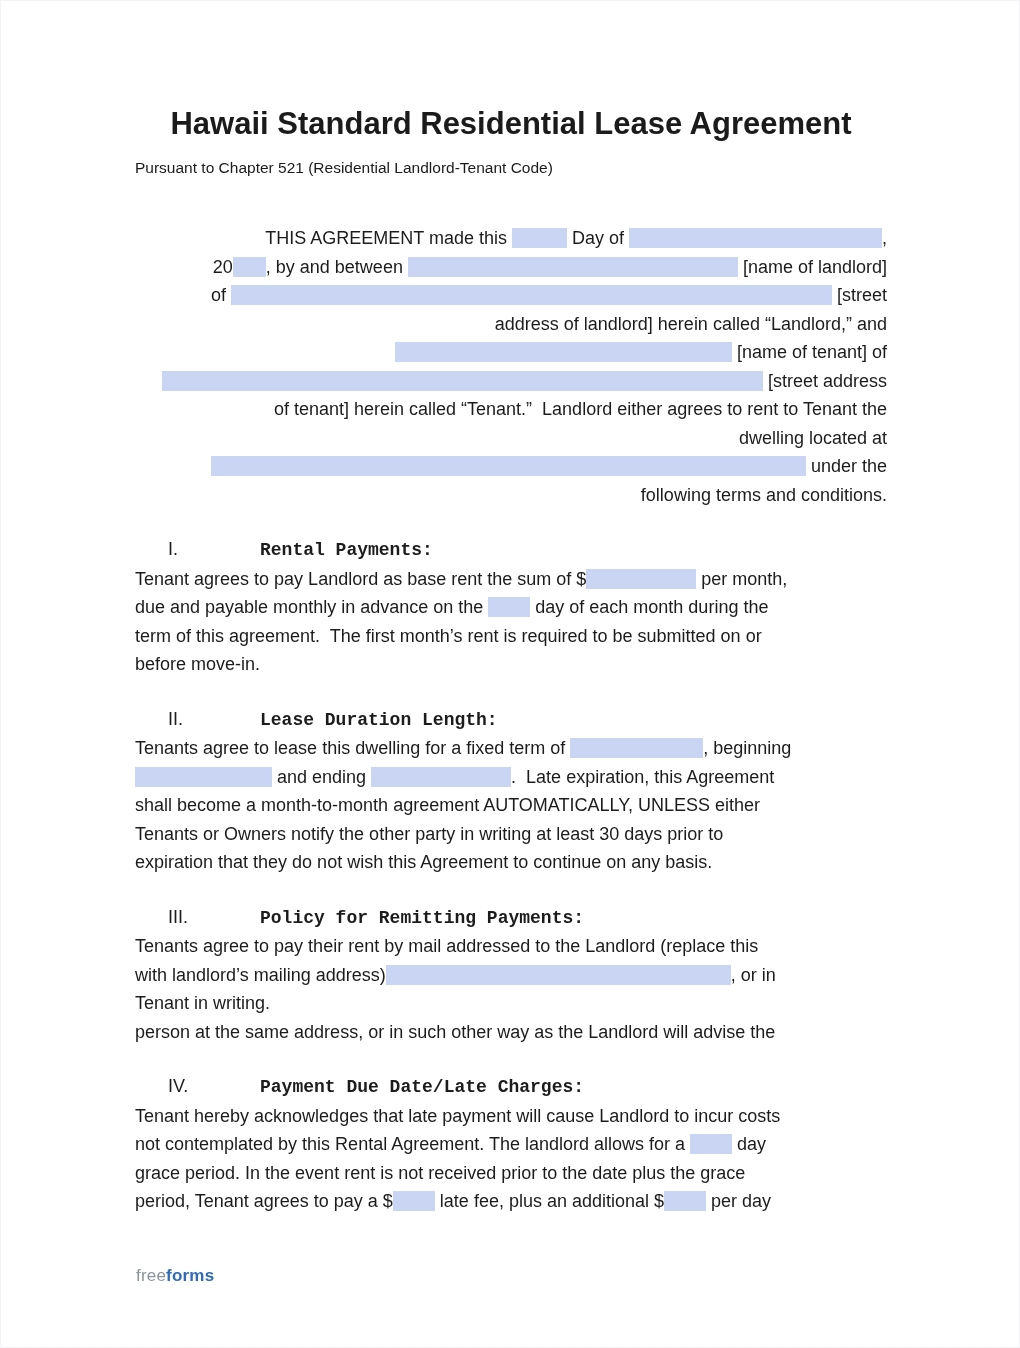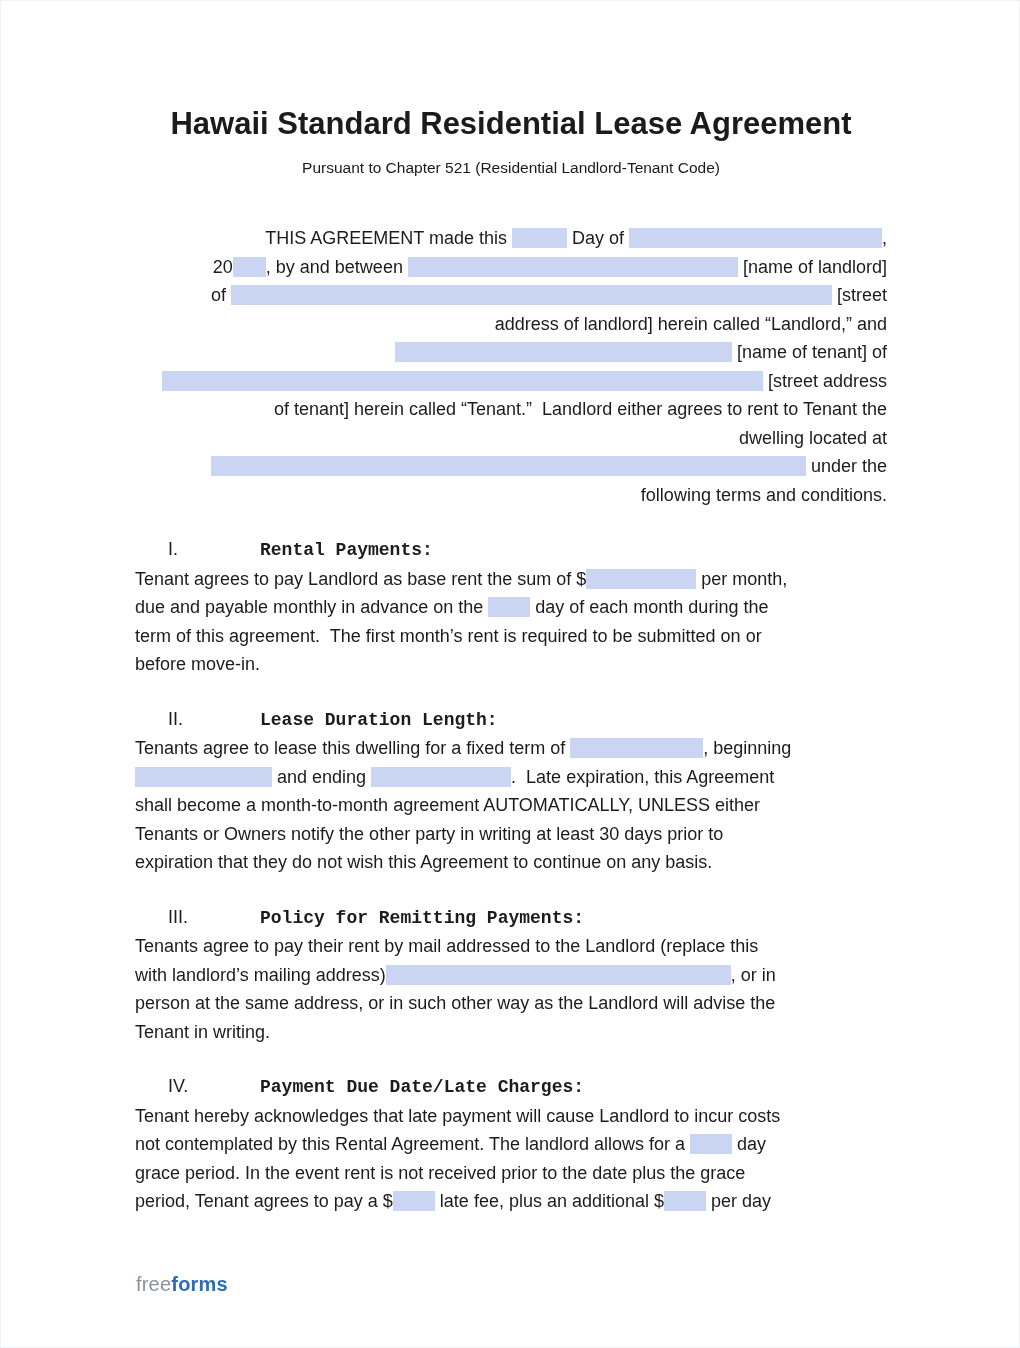"Pursuant to Chapter 521 (Residential" .subtitle { text-align: center -> none }
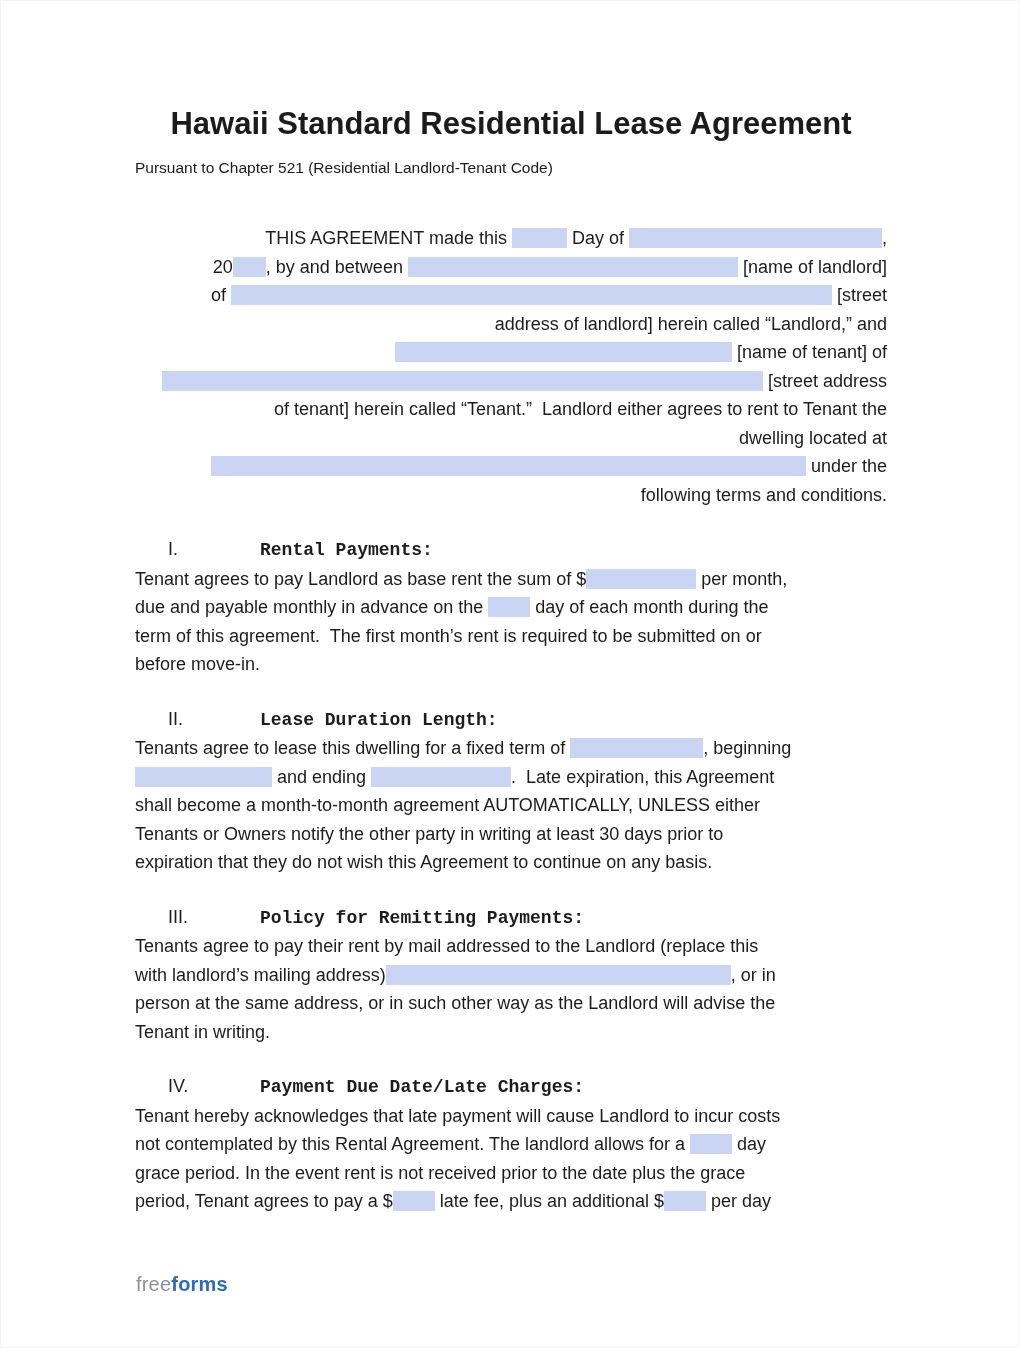"person at the same address," div.line { order: before "Tenant in writing." -> after "Tenant in writing." }
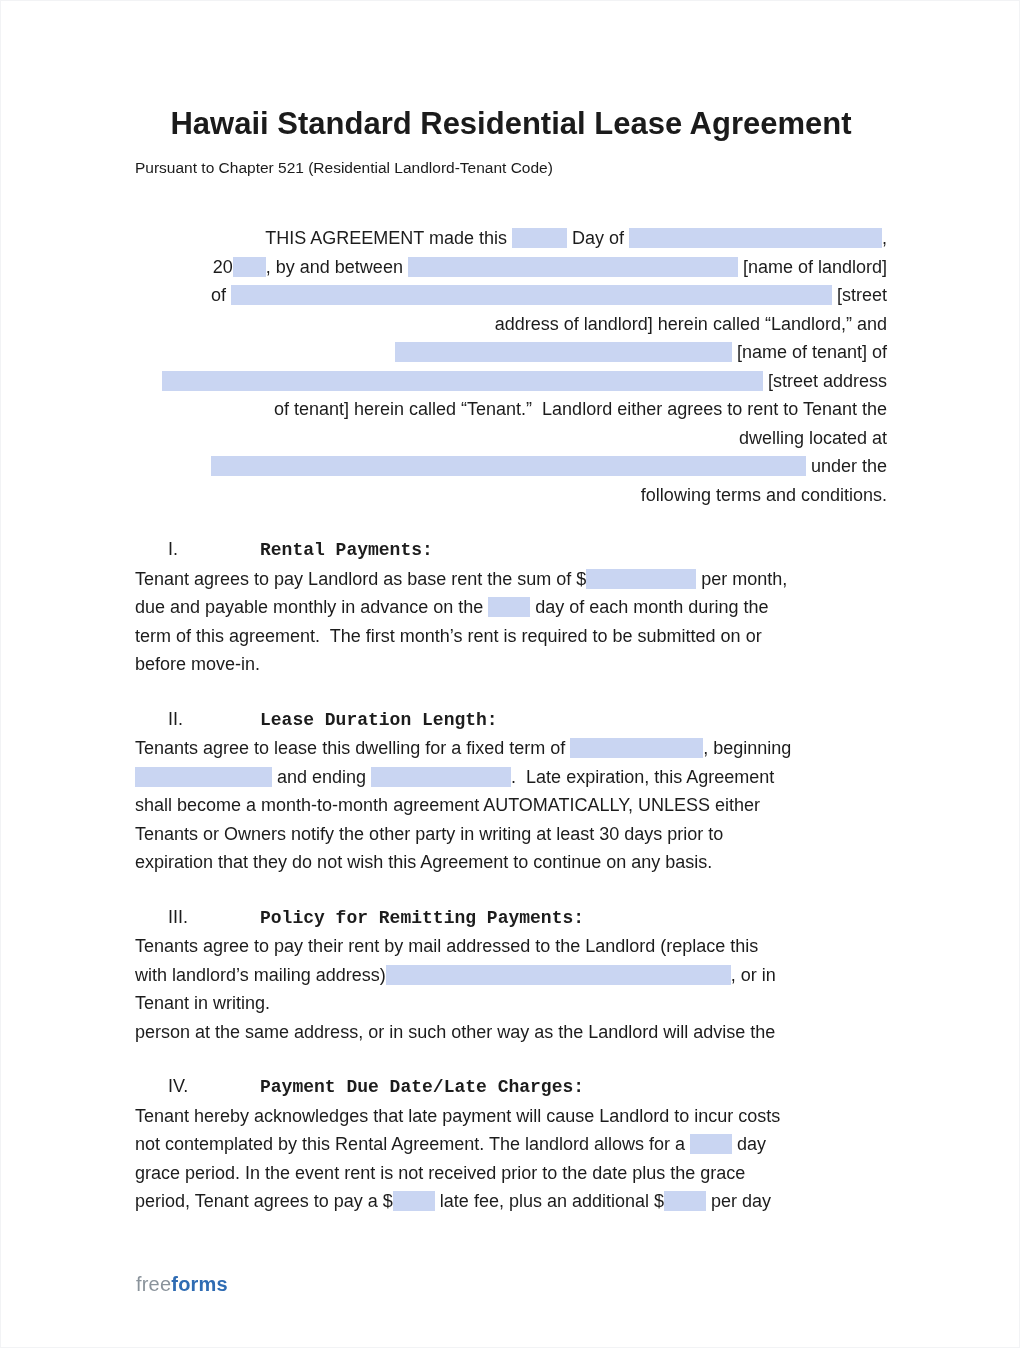"freeforms" .footer-logo { bottom: 52px -> 60px; font-size: 20px -> 17px }
